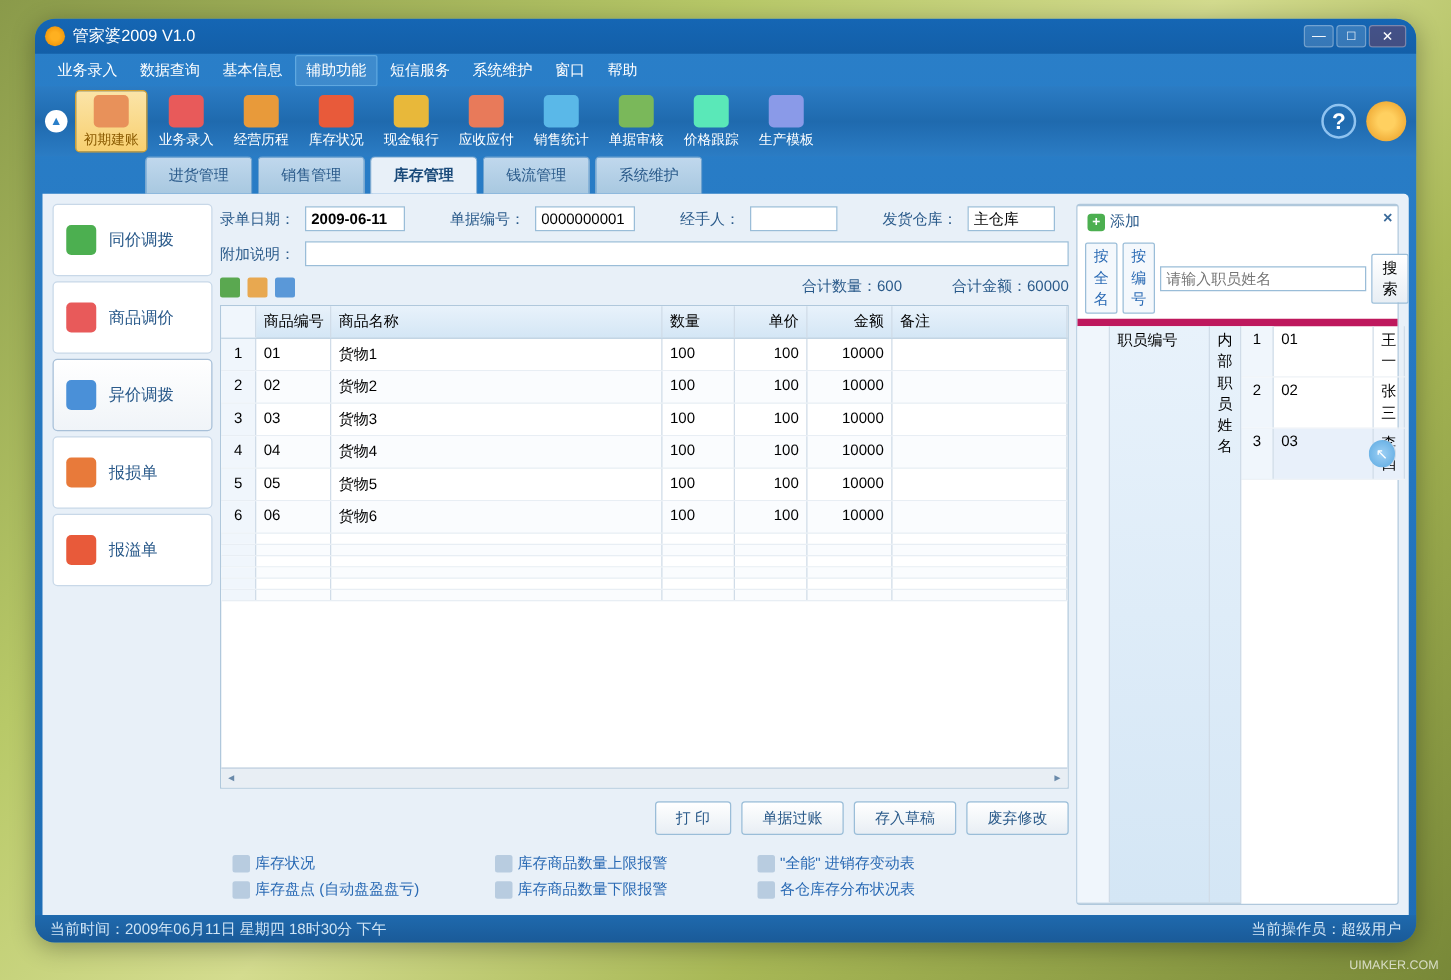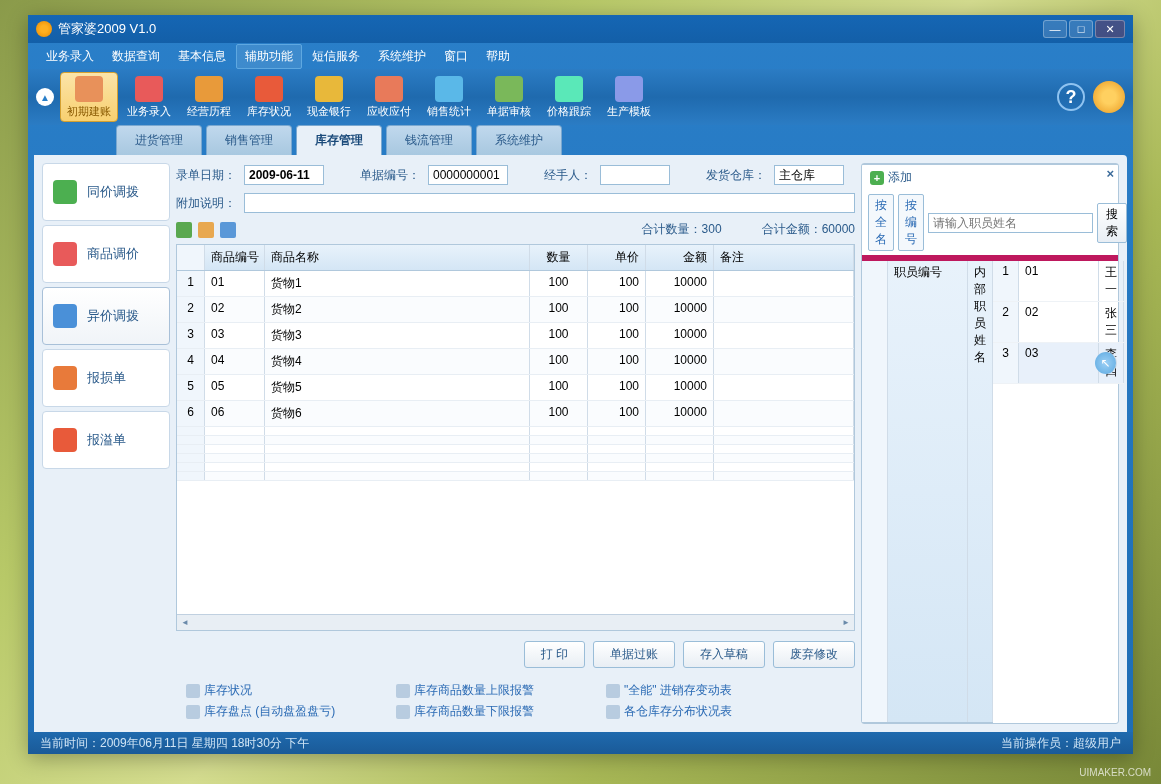"管家婆2009 V1.0" .window { border-radius: 0 -> 16px }
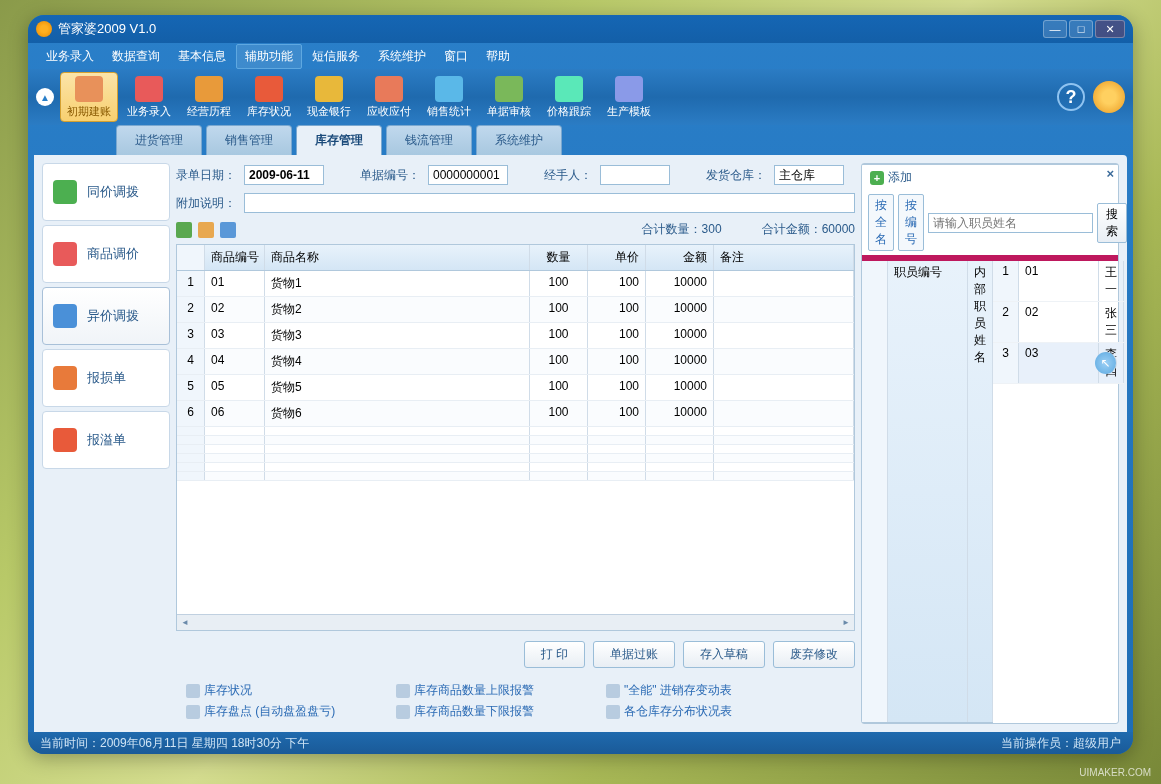"300" span { text: 300 -> 600 }
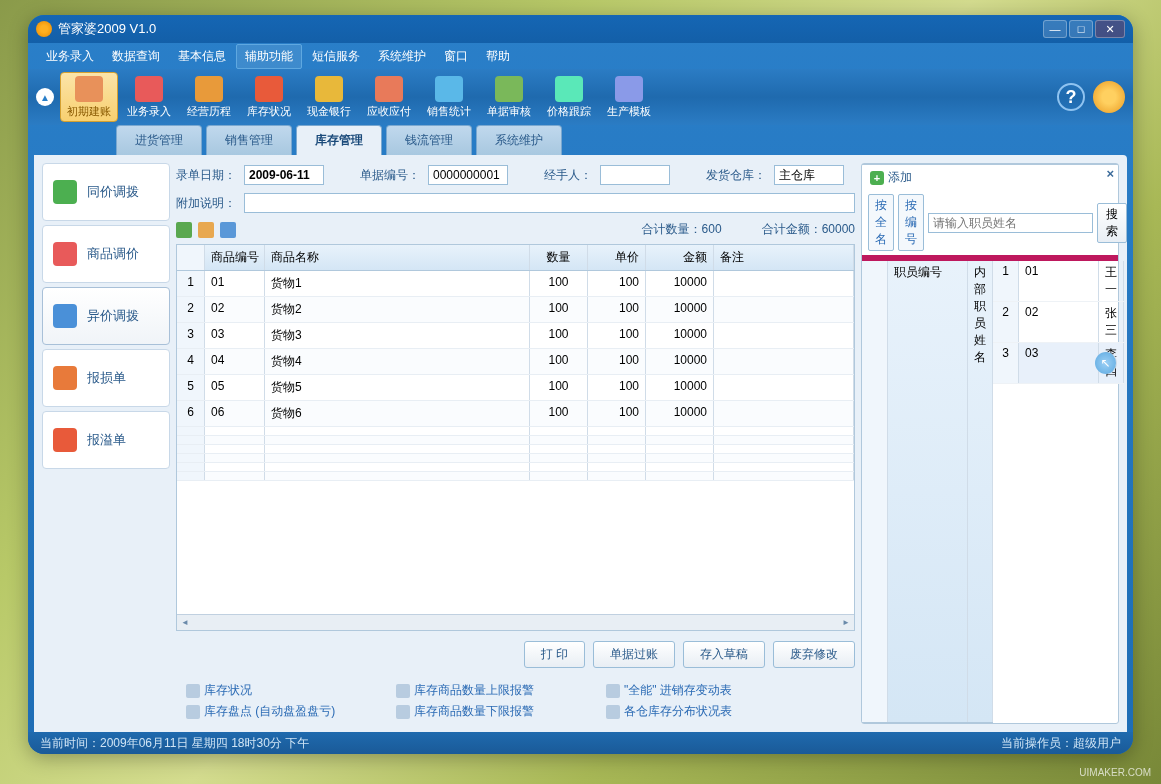"数量" .col-qty { text-align: center -> left }
